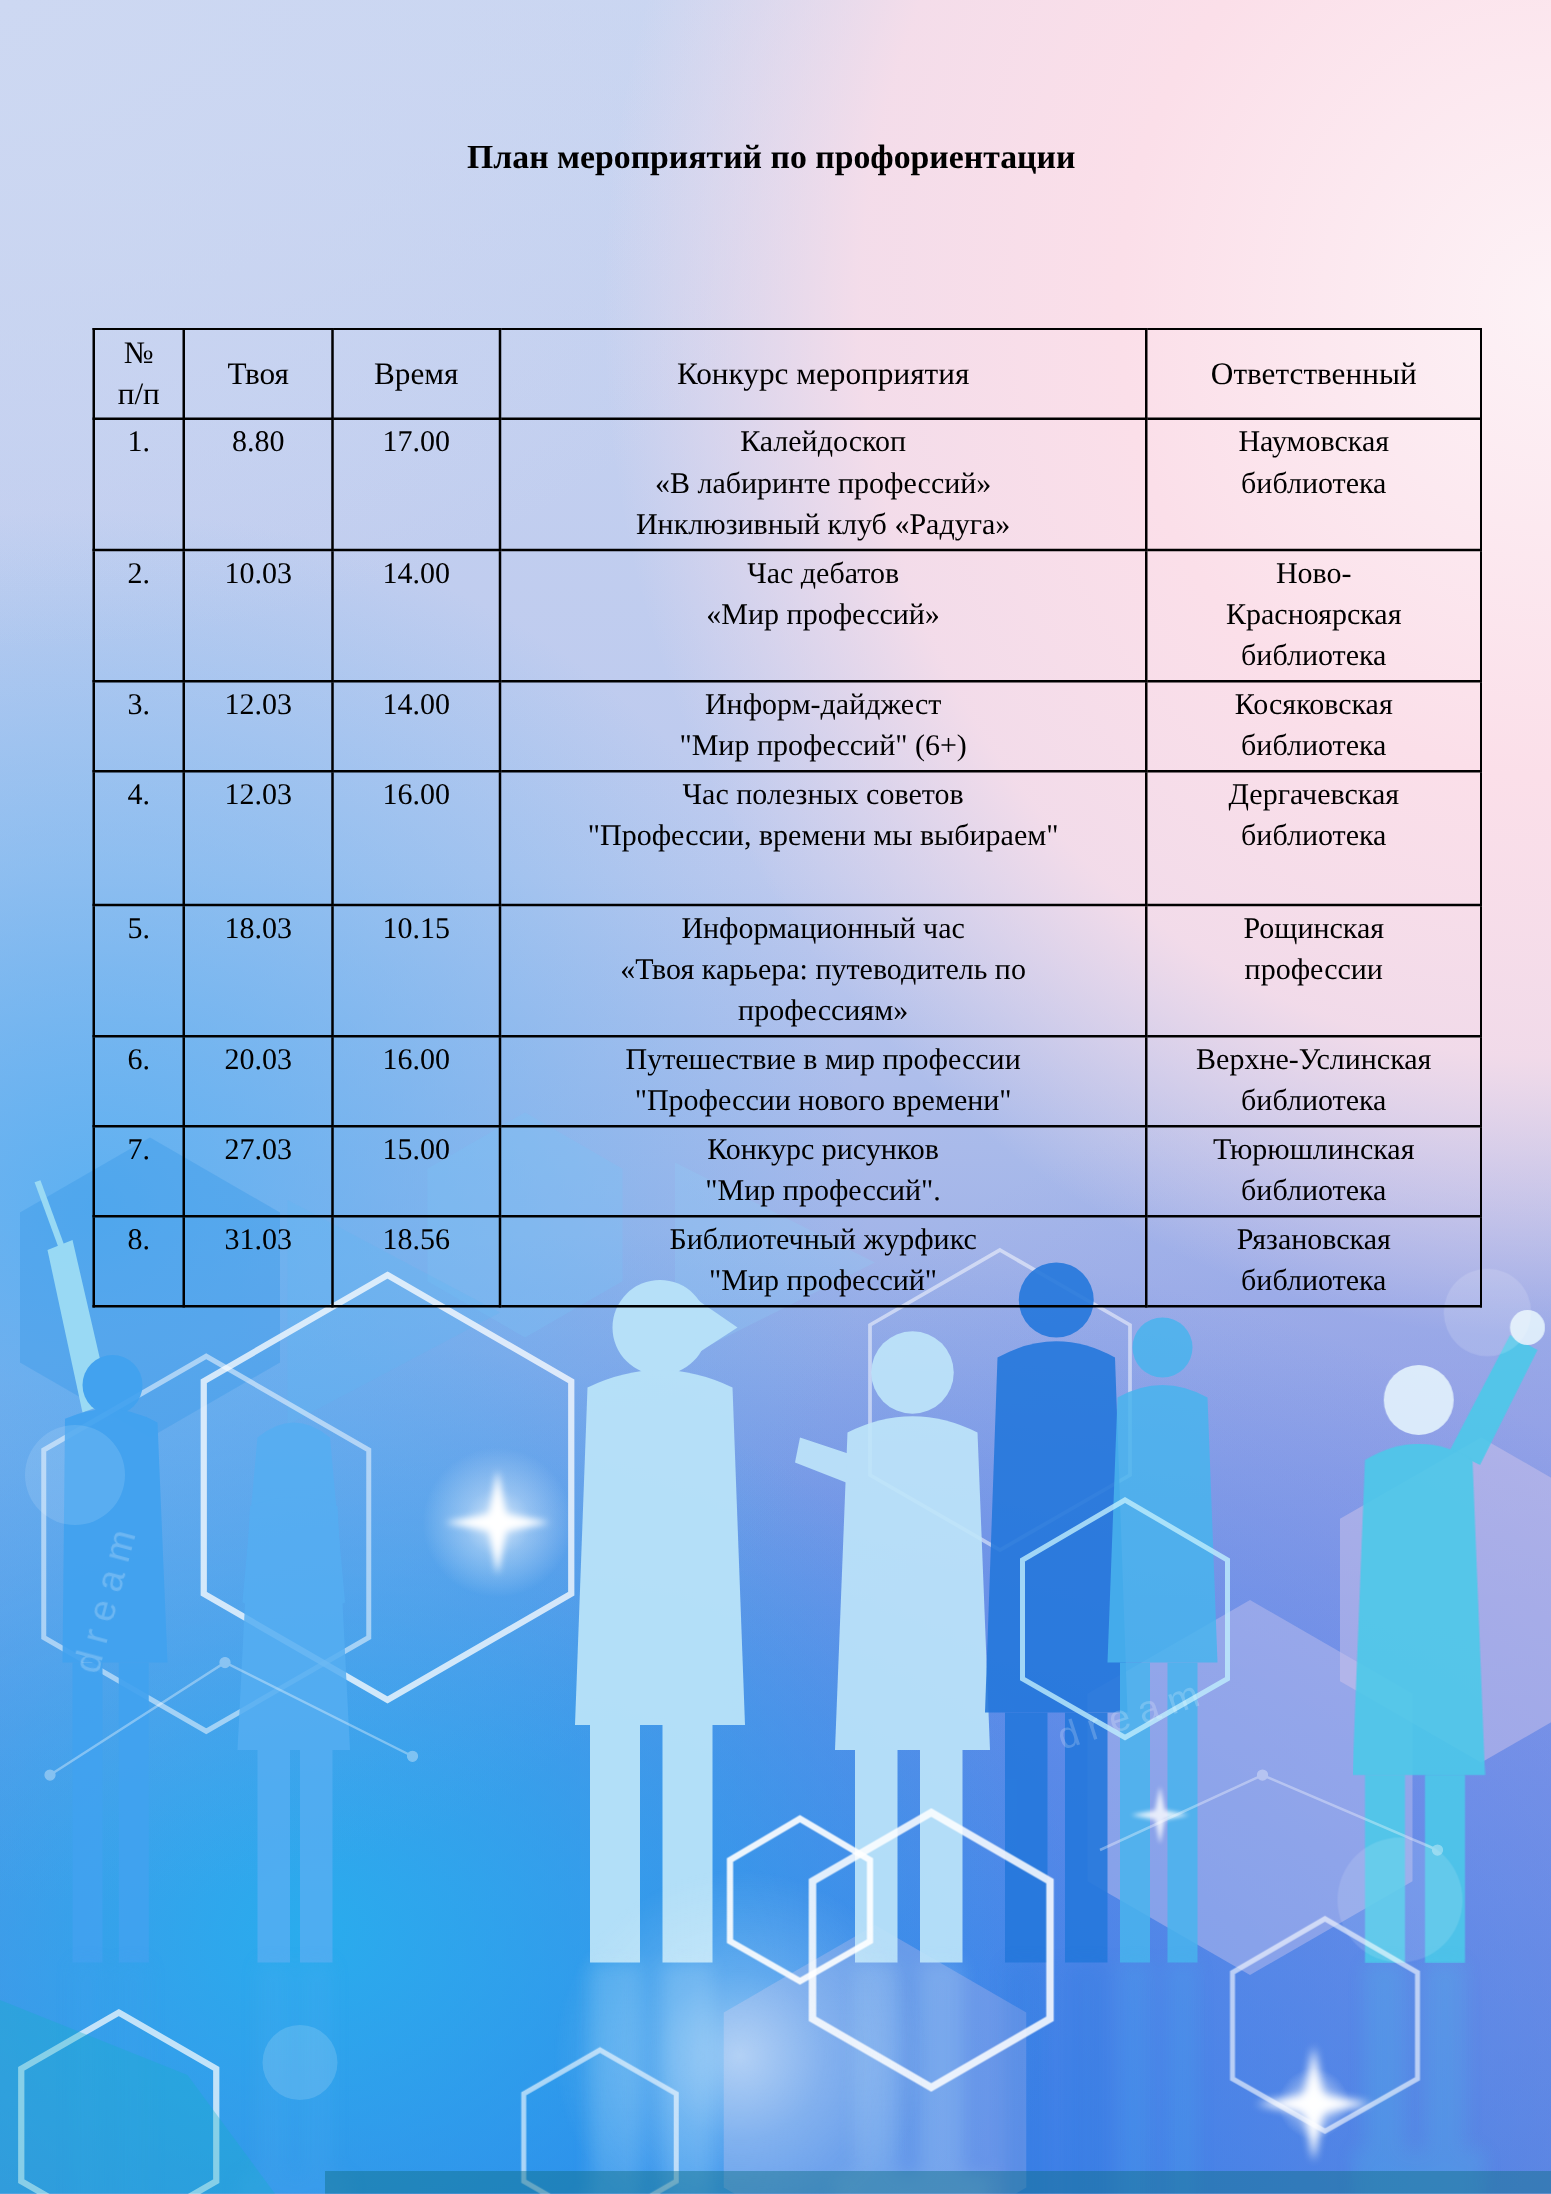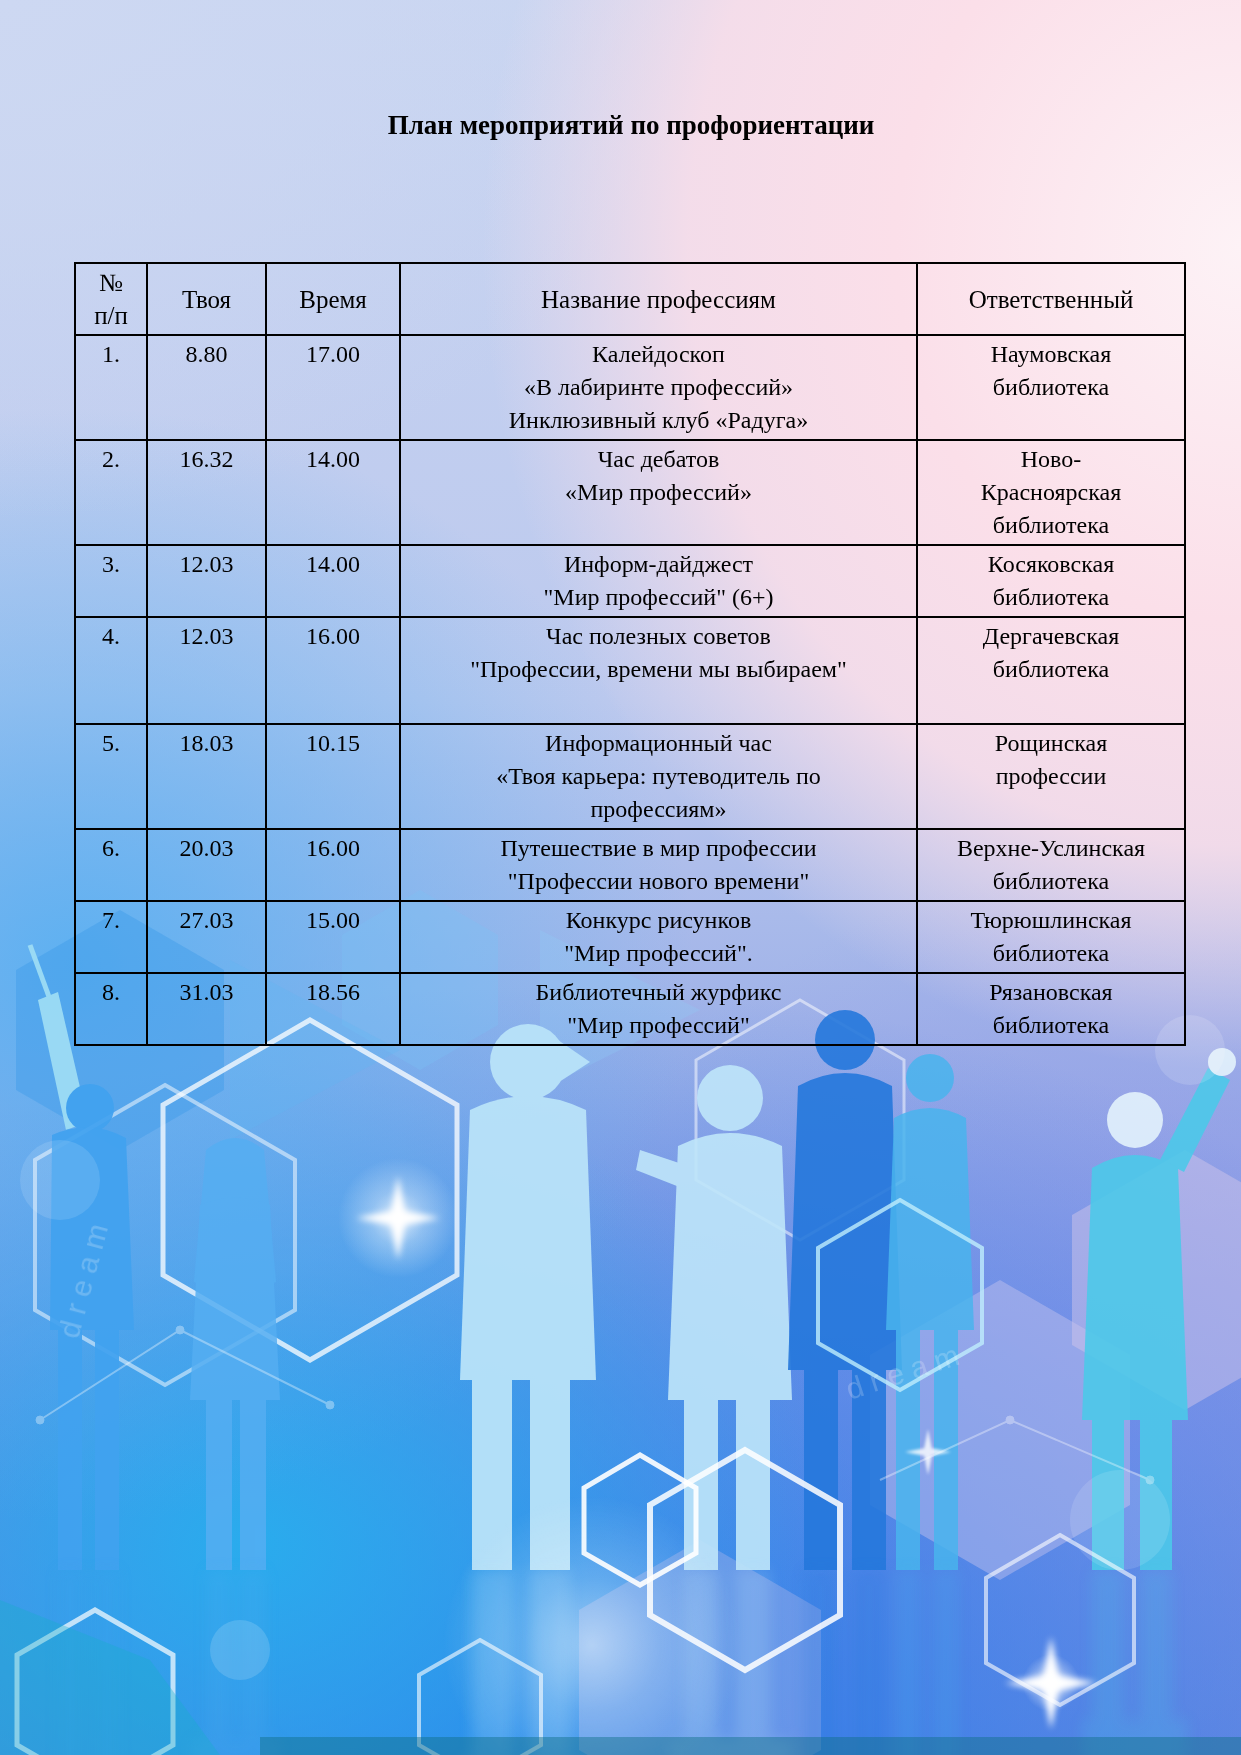"План мероприятий по профориентации" .title { left: 76px -> 62px }
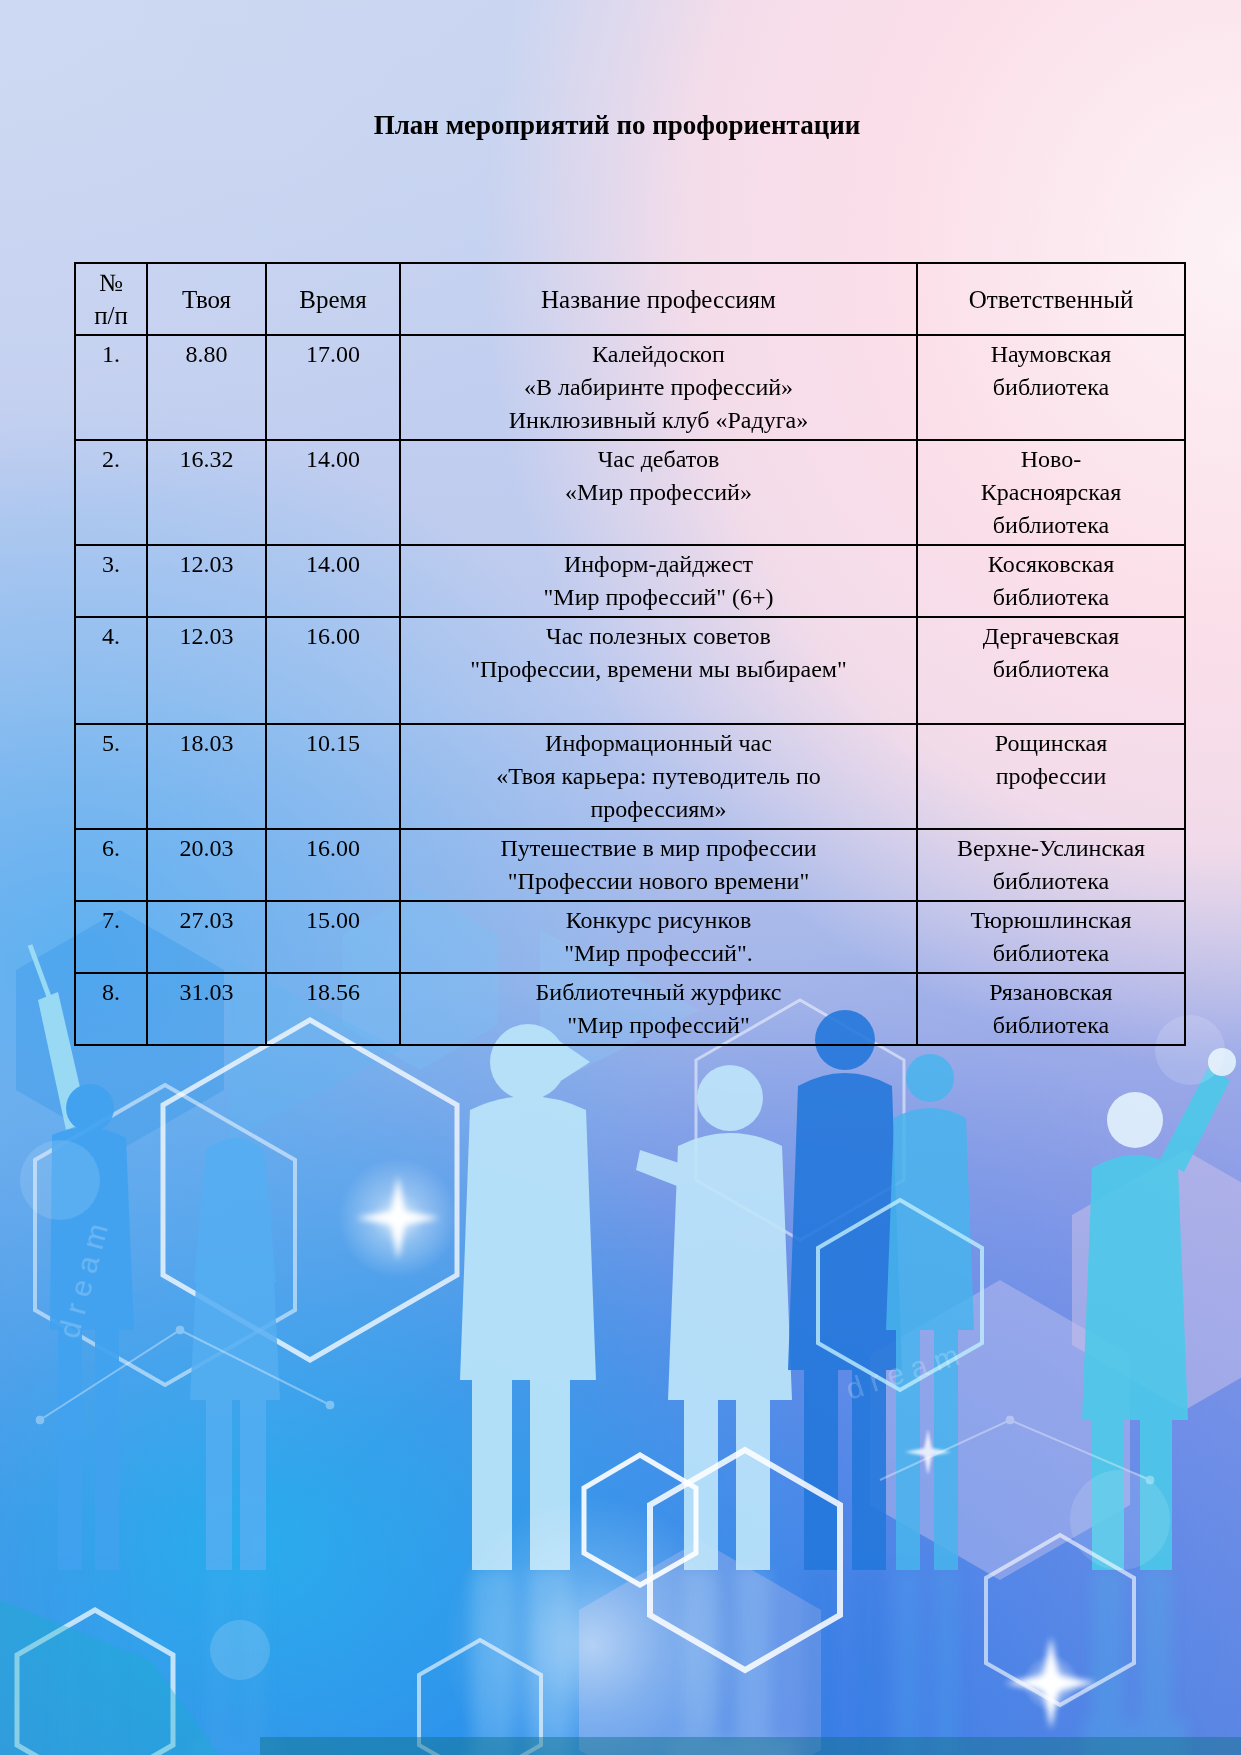"Название профессиям" th { text: Название профессиям -> Конкурс мероприятия }
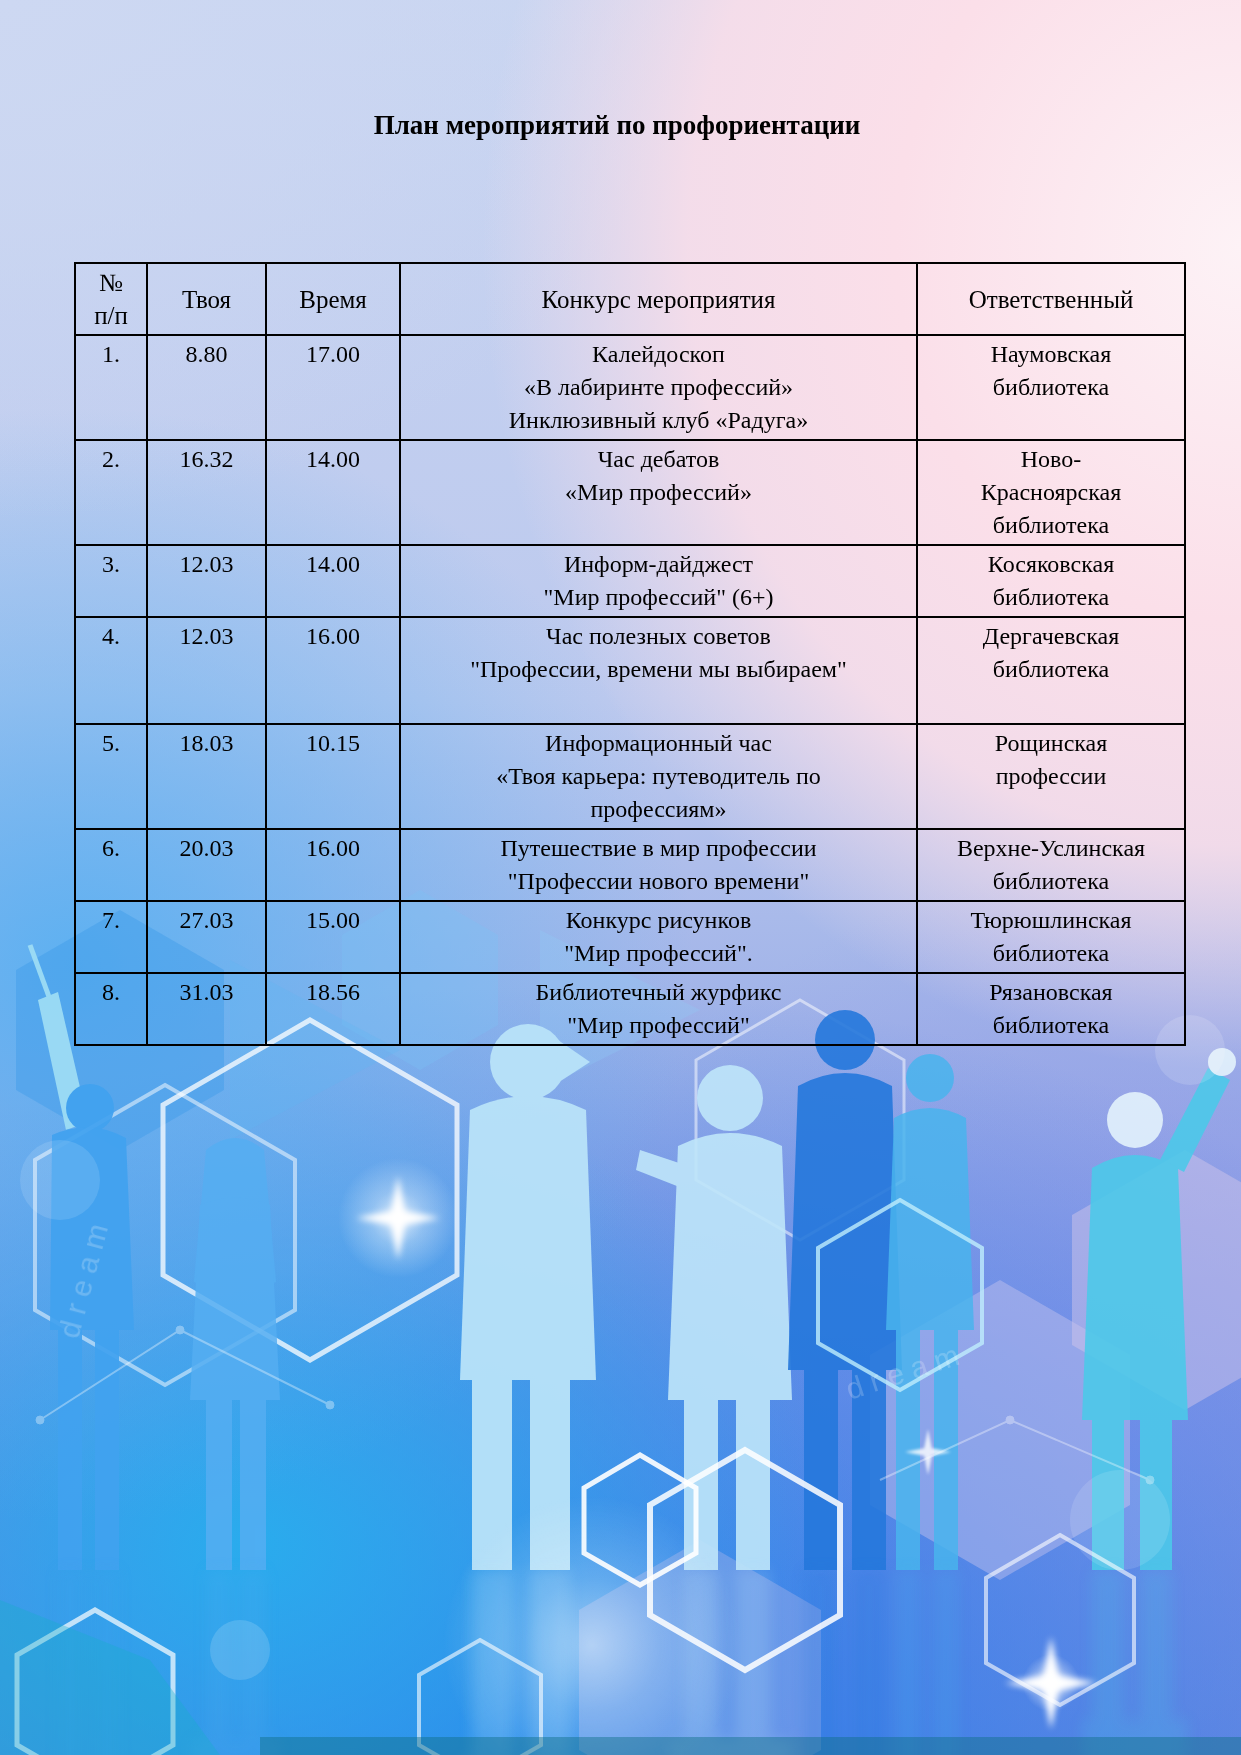"16.32" td { text: 16.32 -> 10.03 }
